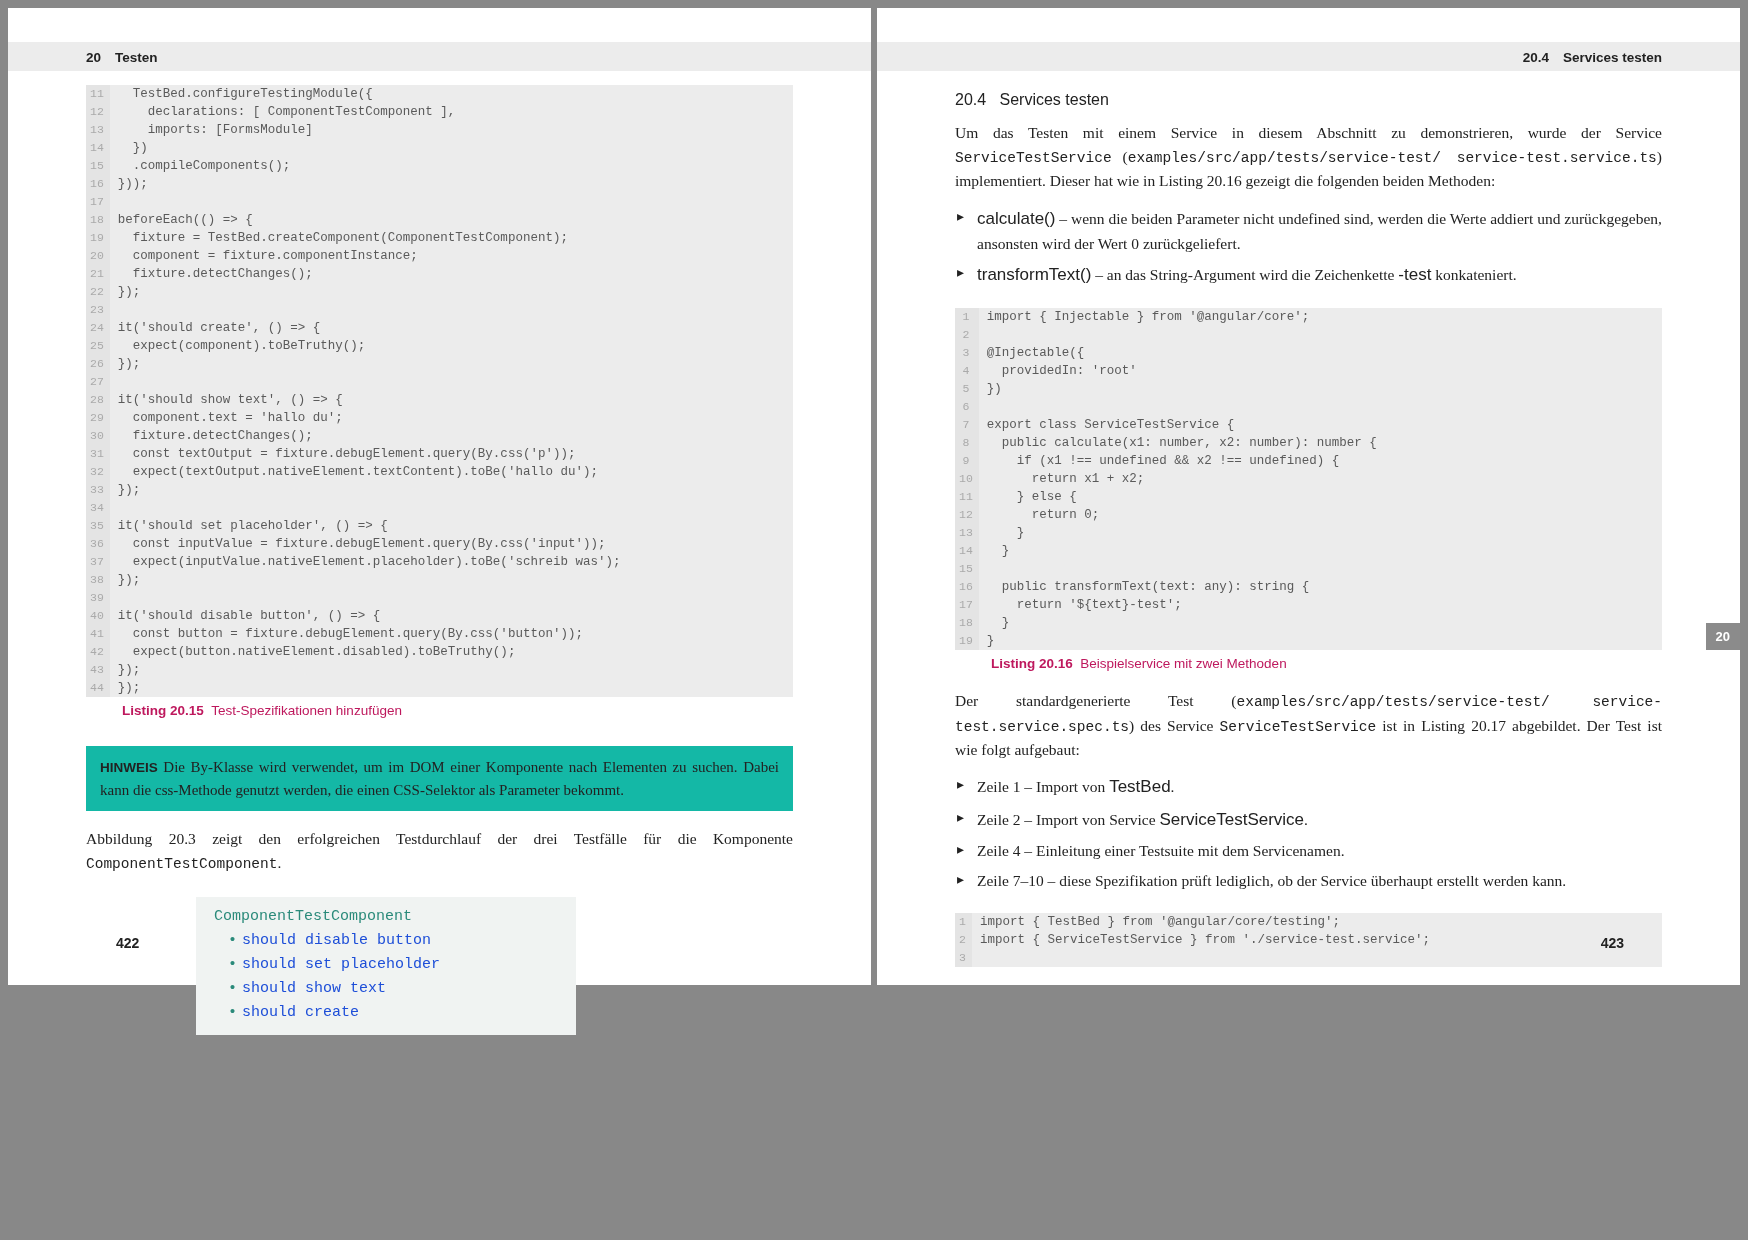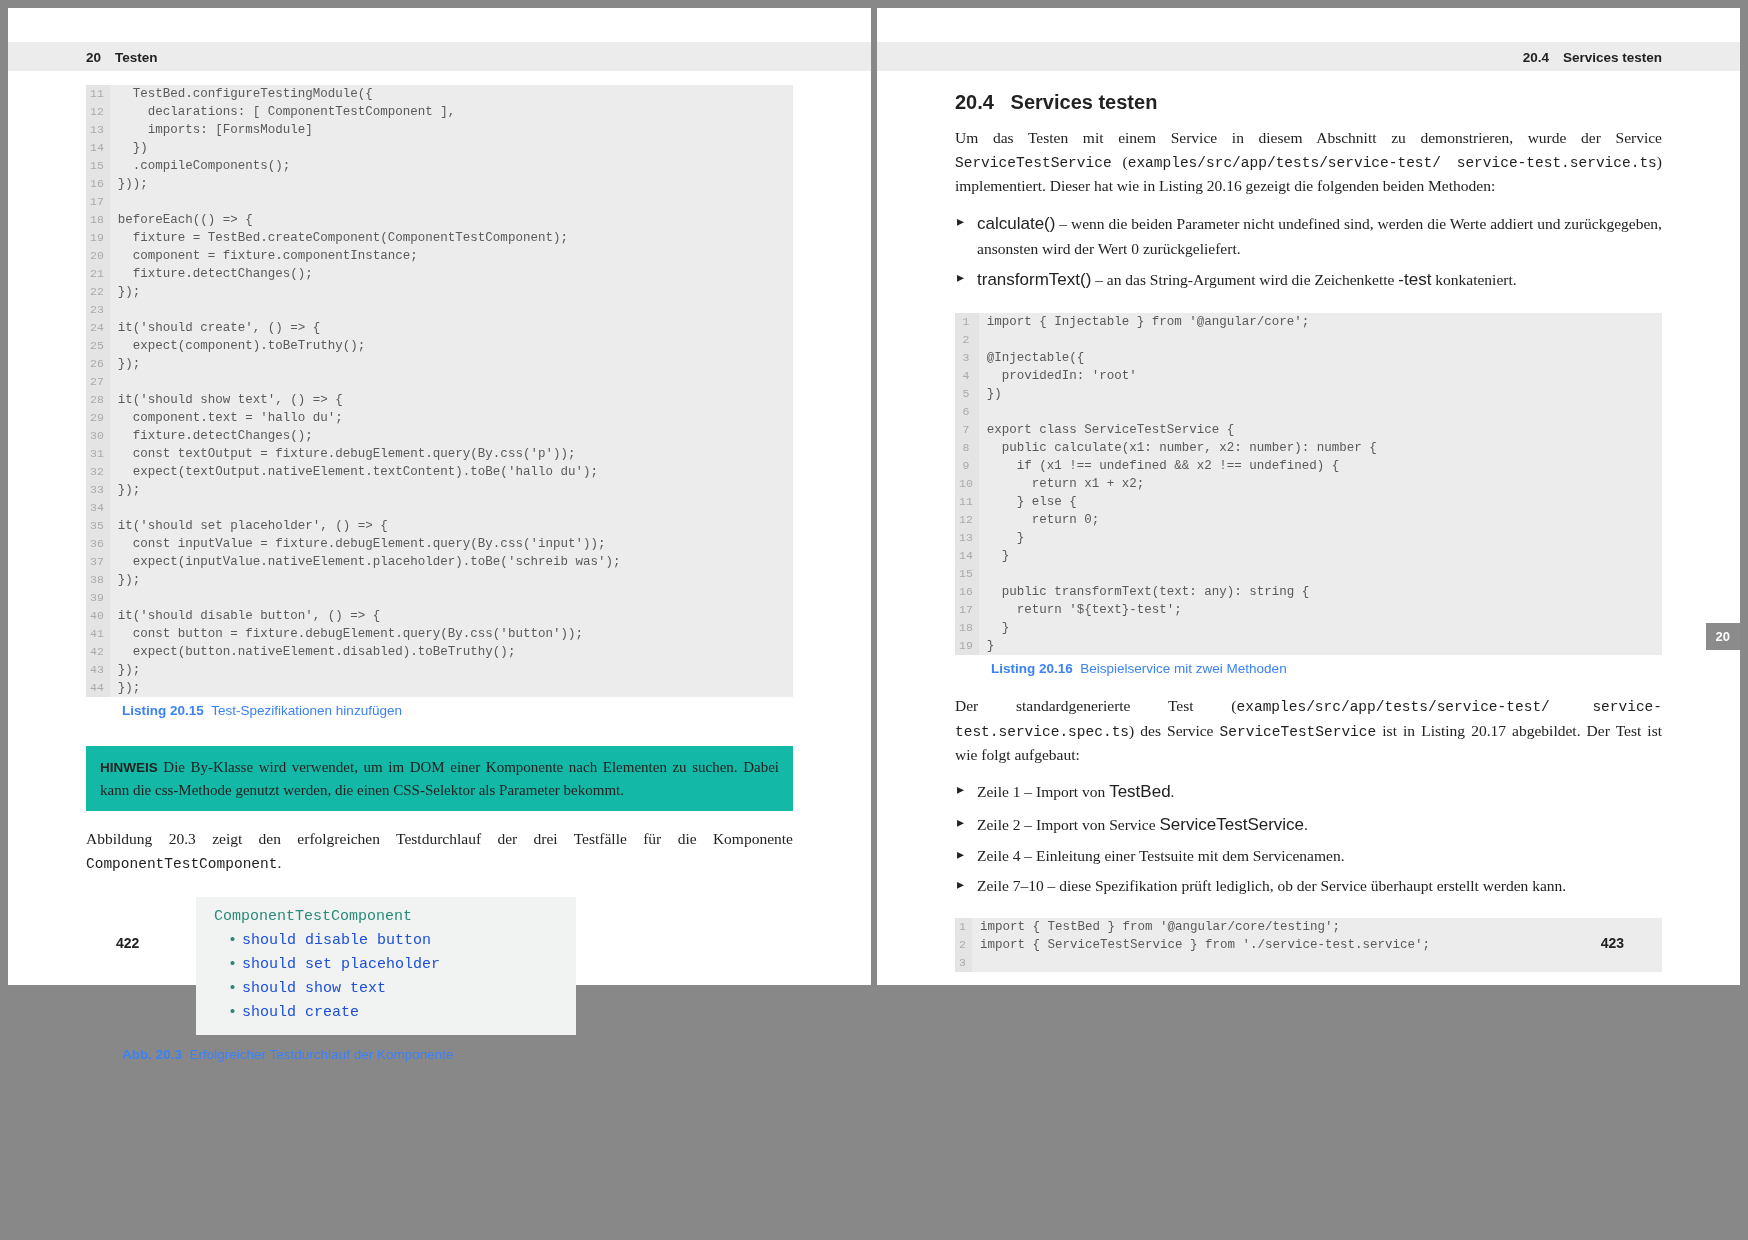"20.4 Services testen" .section-head { font-size: 20px -> 16px; font-weight: bold -> normal }
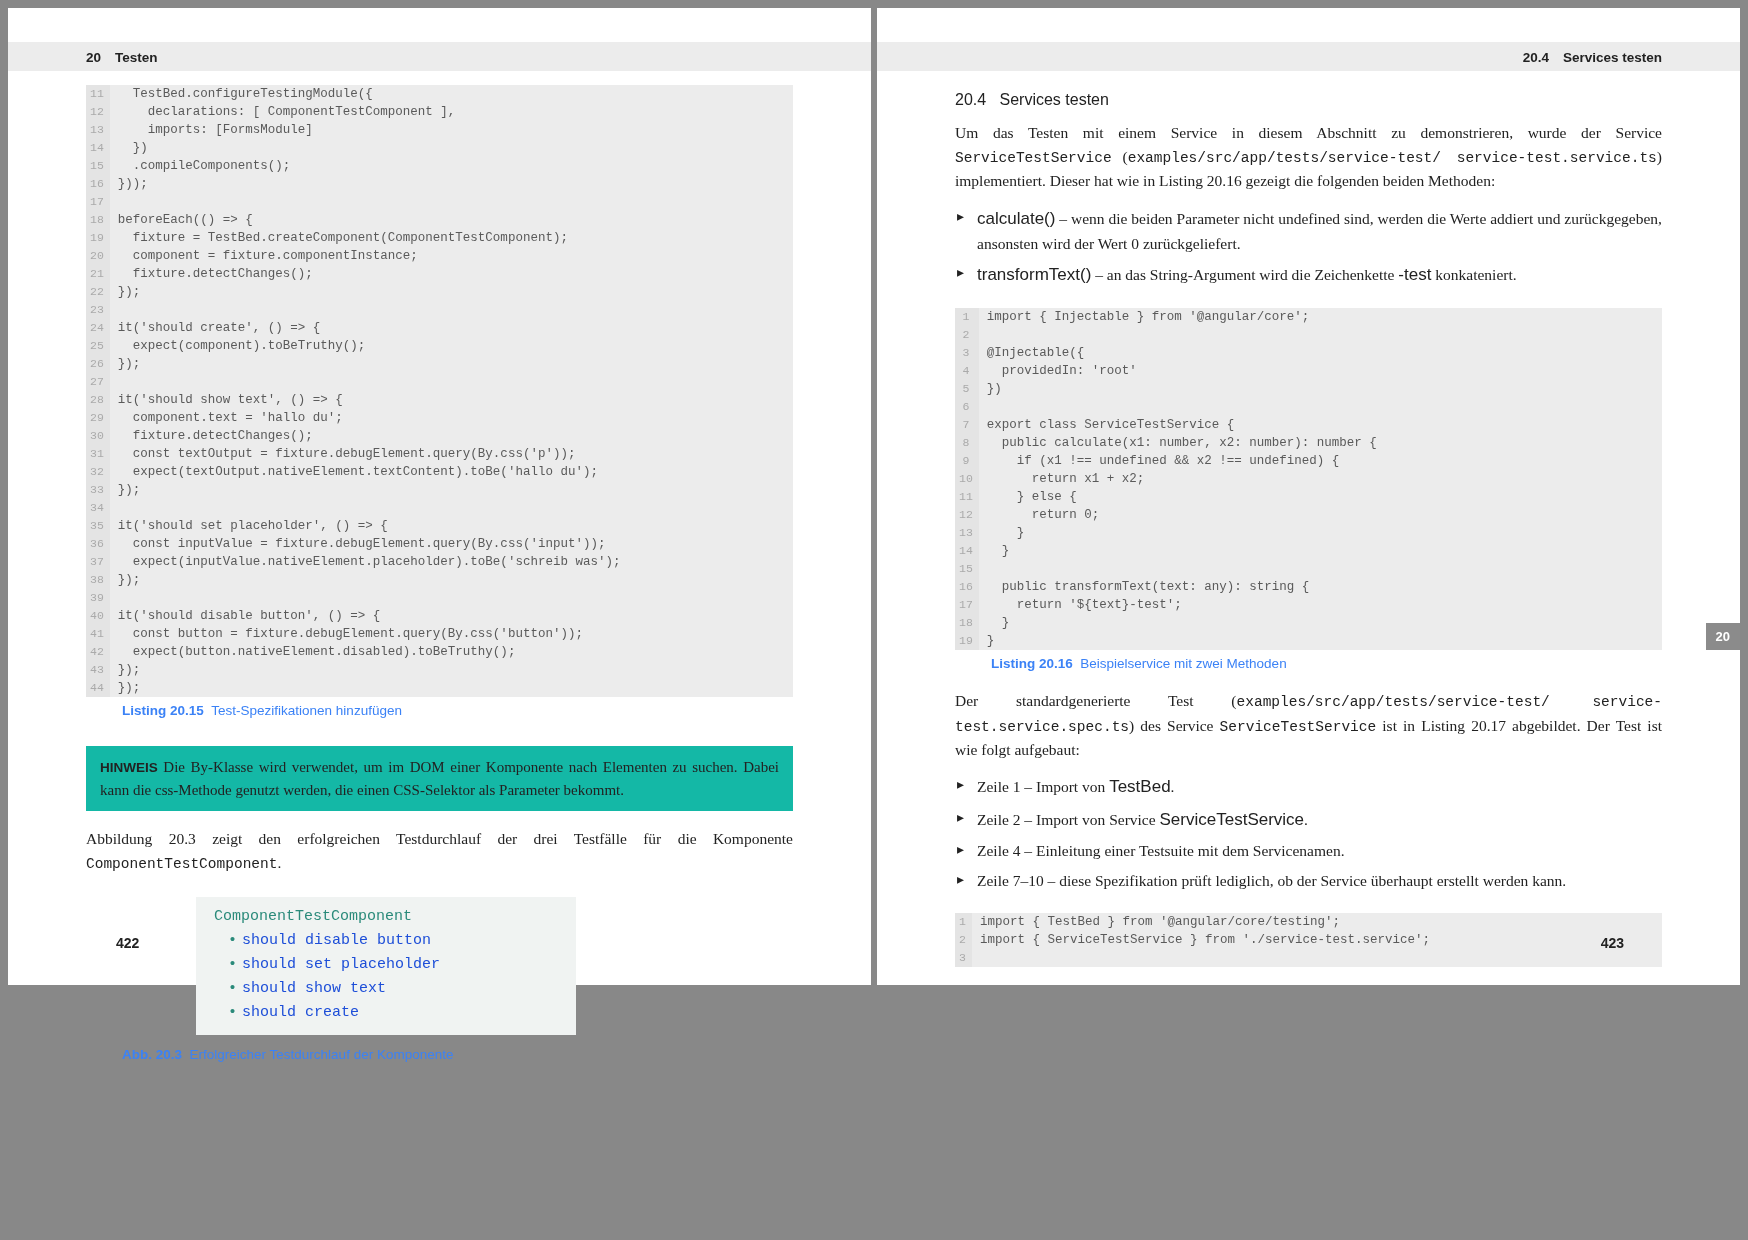"Listing 20.16 Beispielservice mit zwei" .caption { color: #3b82f6 -> #be185d }
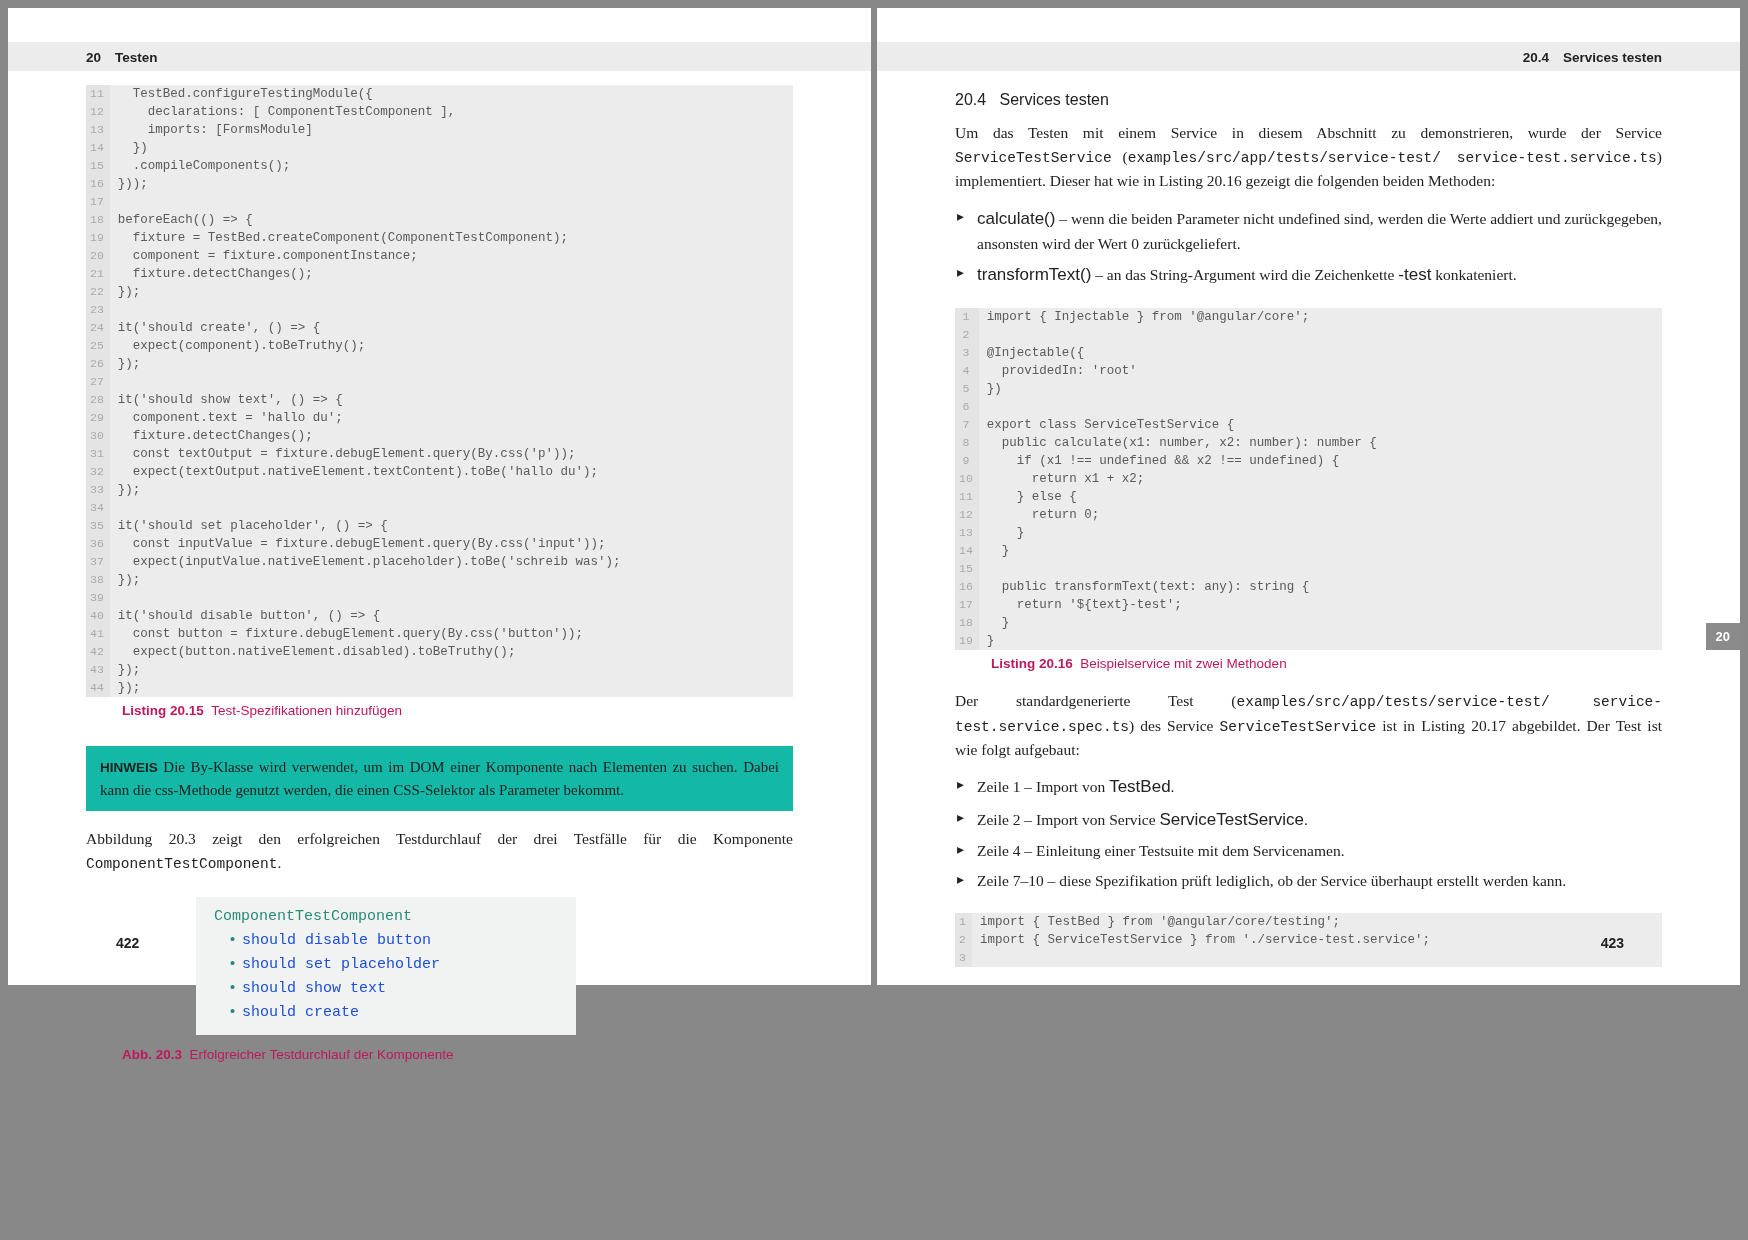"Abb. 20.3 Erfolgreicher Testdurchlauf" div.caption { html: <div> <b>Abb. 20.3</b>&nbsp;&nbsp;<span>Erfolgreicher Testdurchlauf der Komponente</span> </div> -> none }
